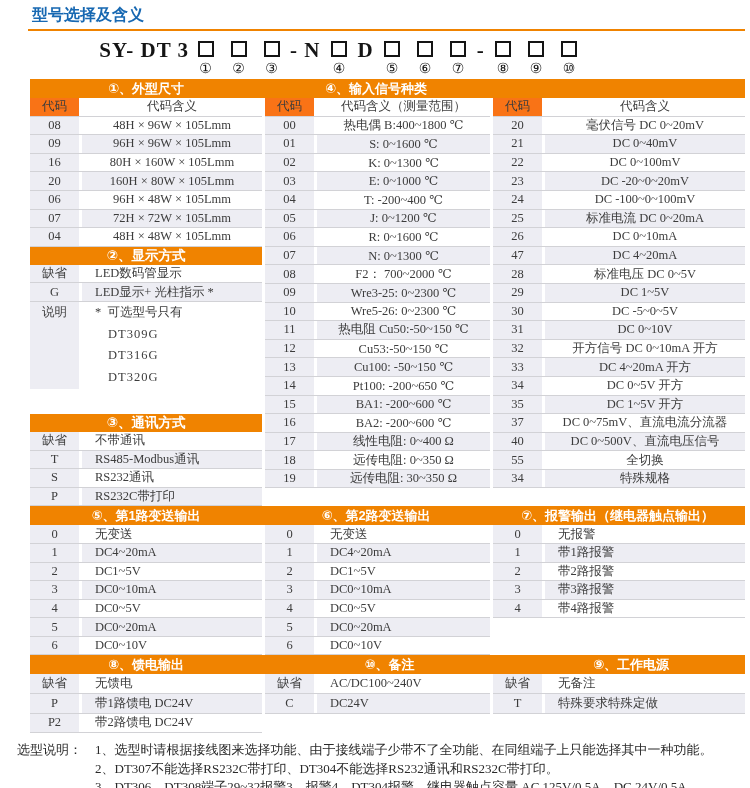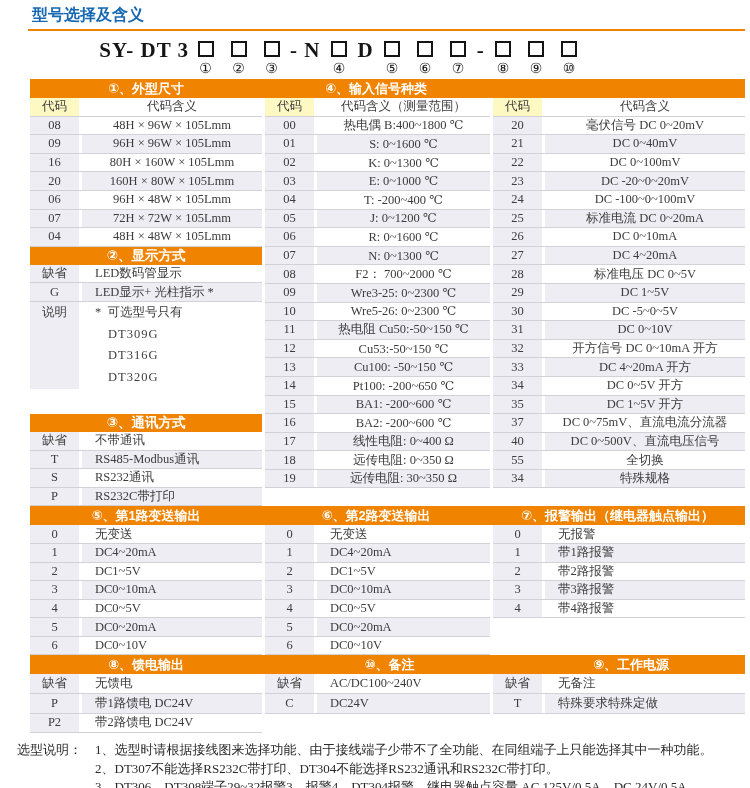"代码" .thead .code { background: #fef9c3 -> #f97316 }
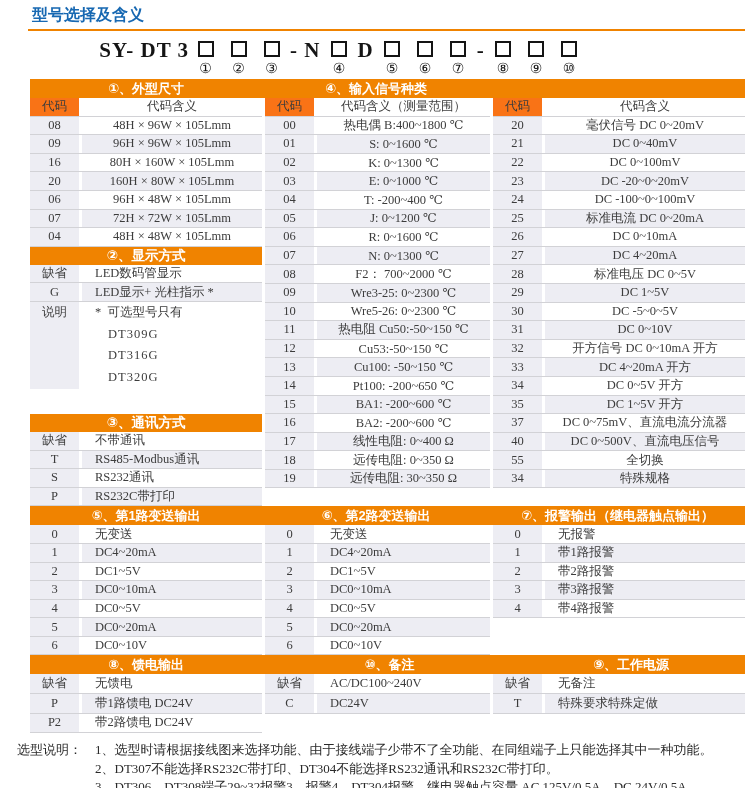"27" span.tc { text: 27 -> 47 }
